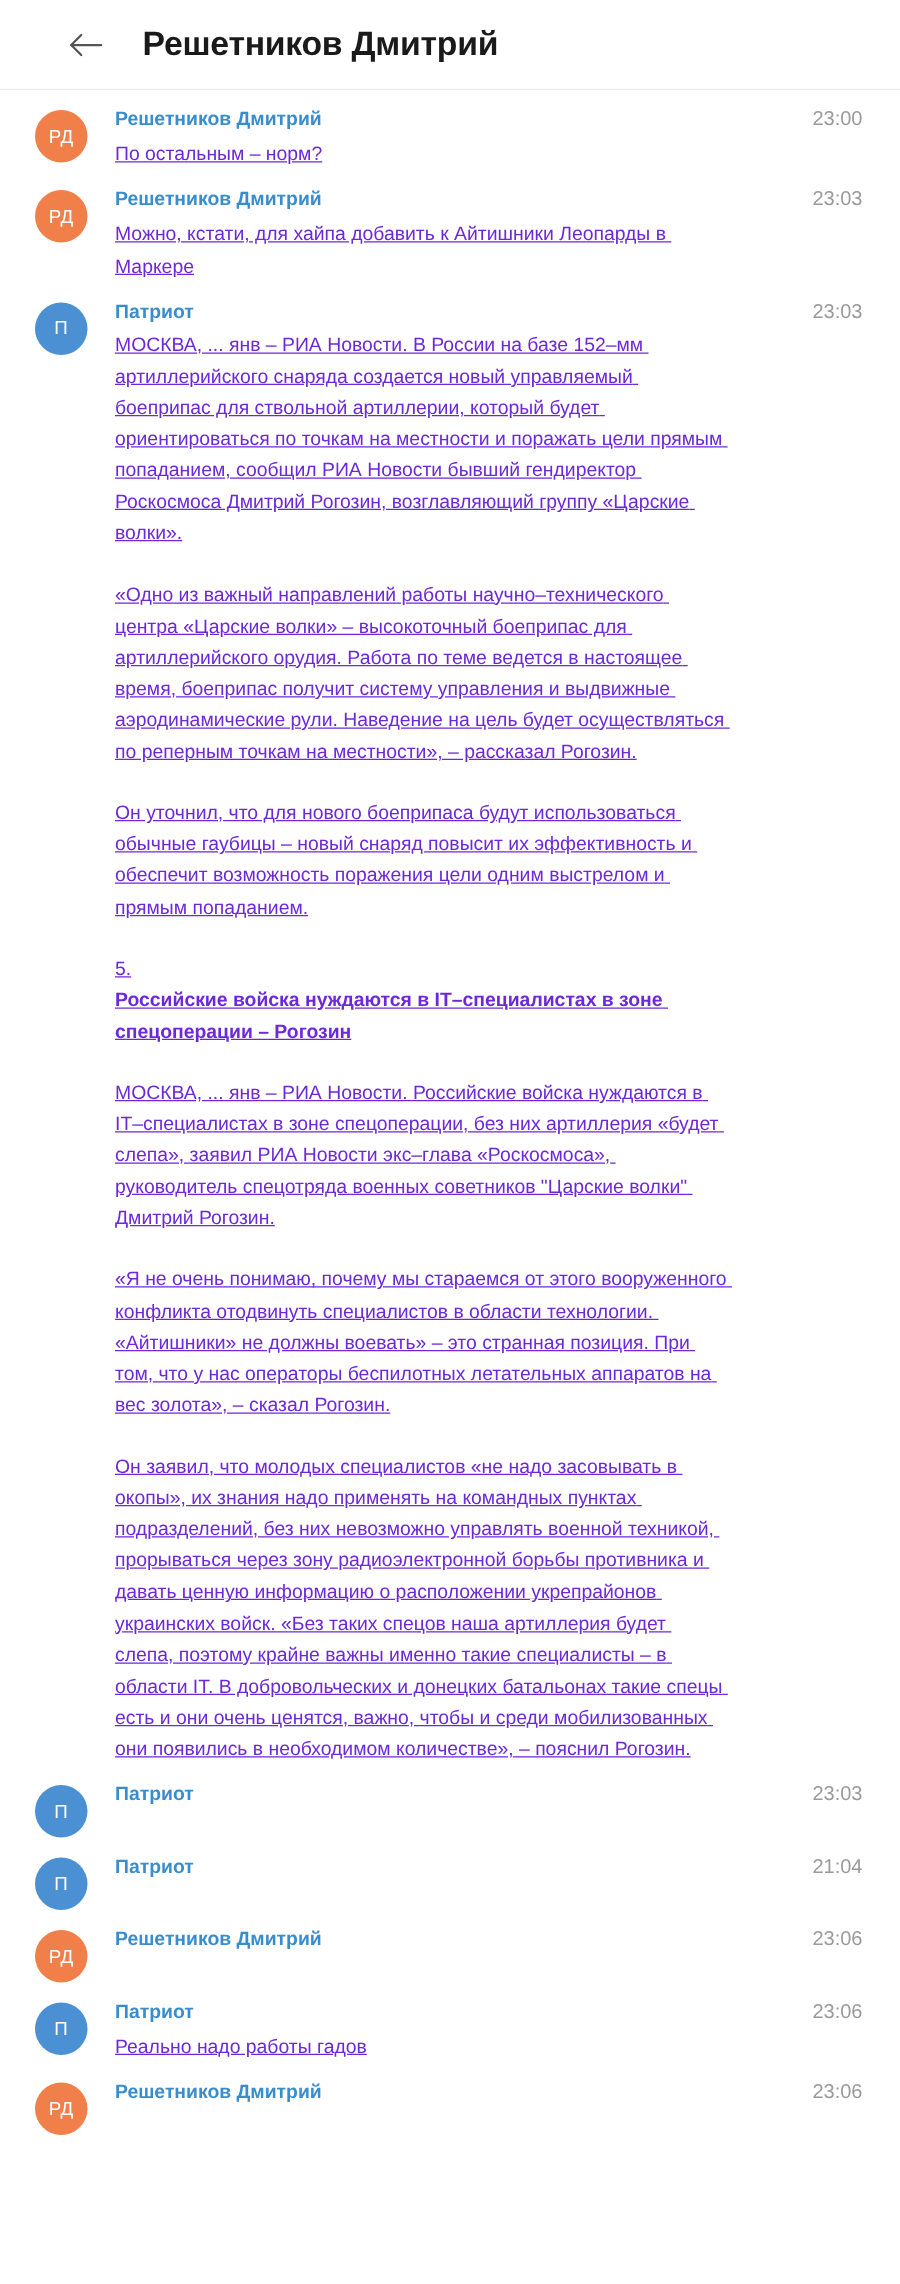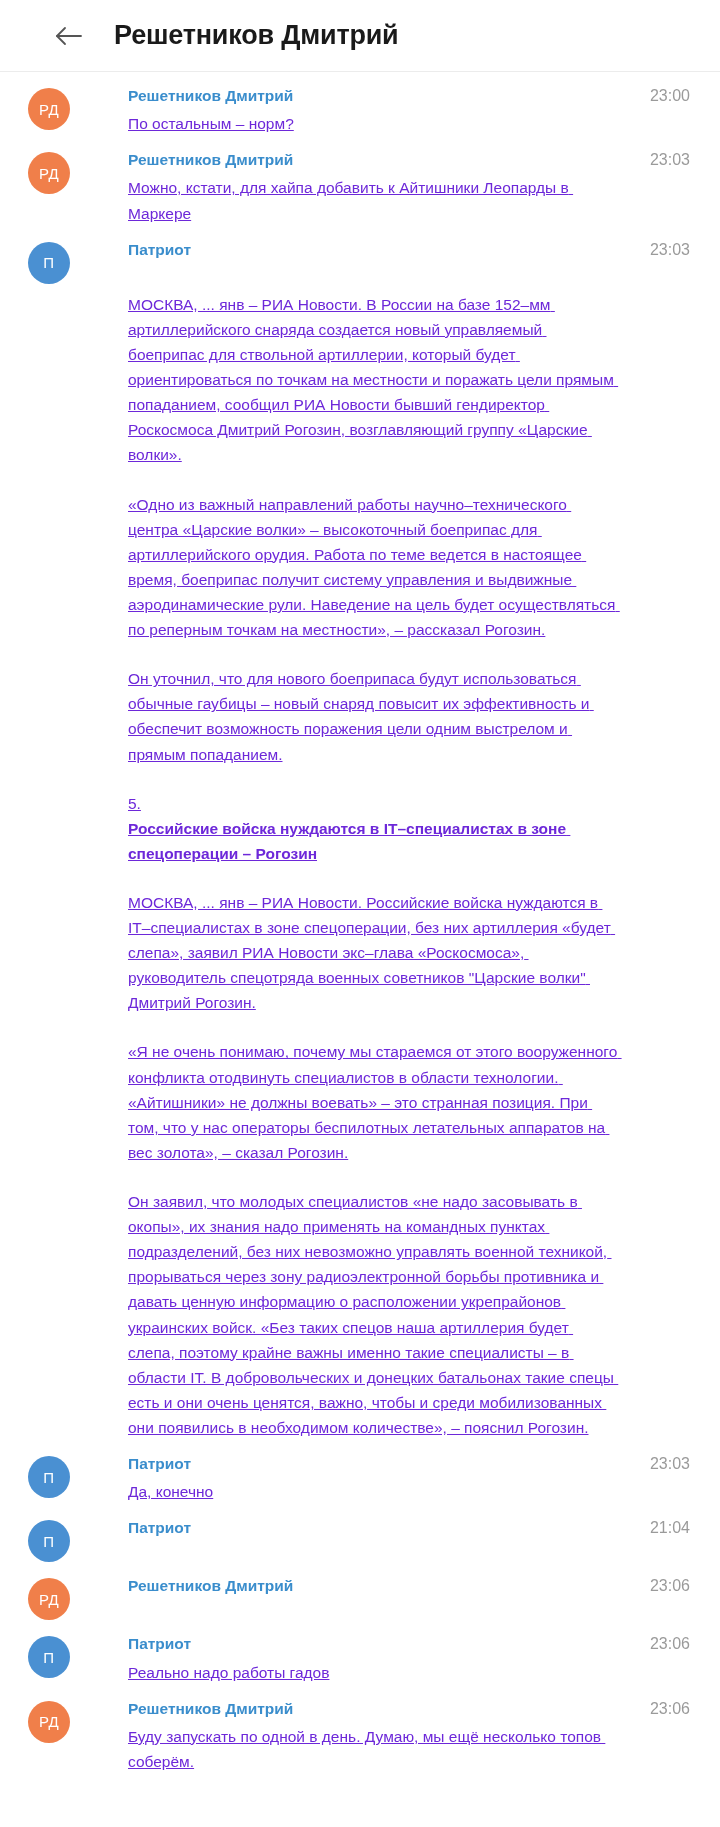"РД" .msg { gap: 36px -> none }
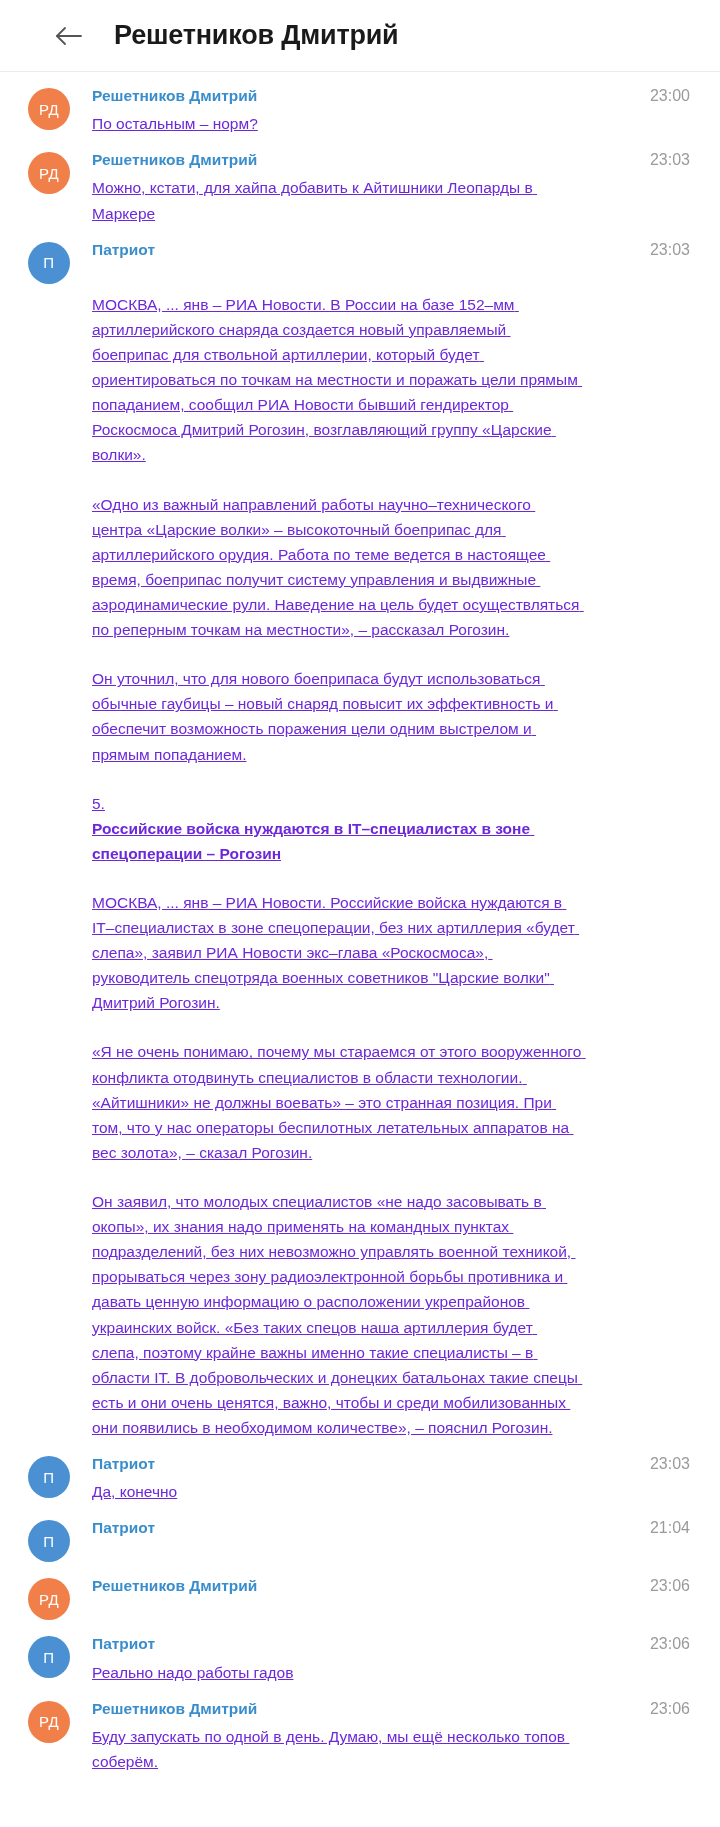"МОСКВА, ... янв – РИА" .text.article { margin-top: 32px -> 4px }
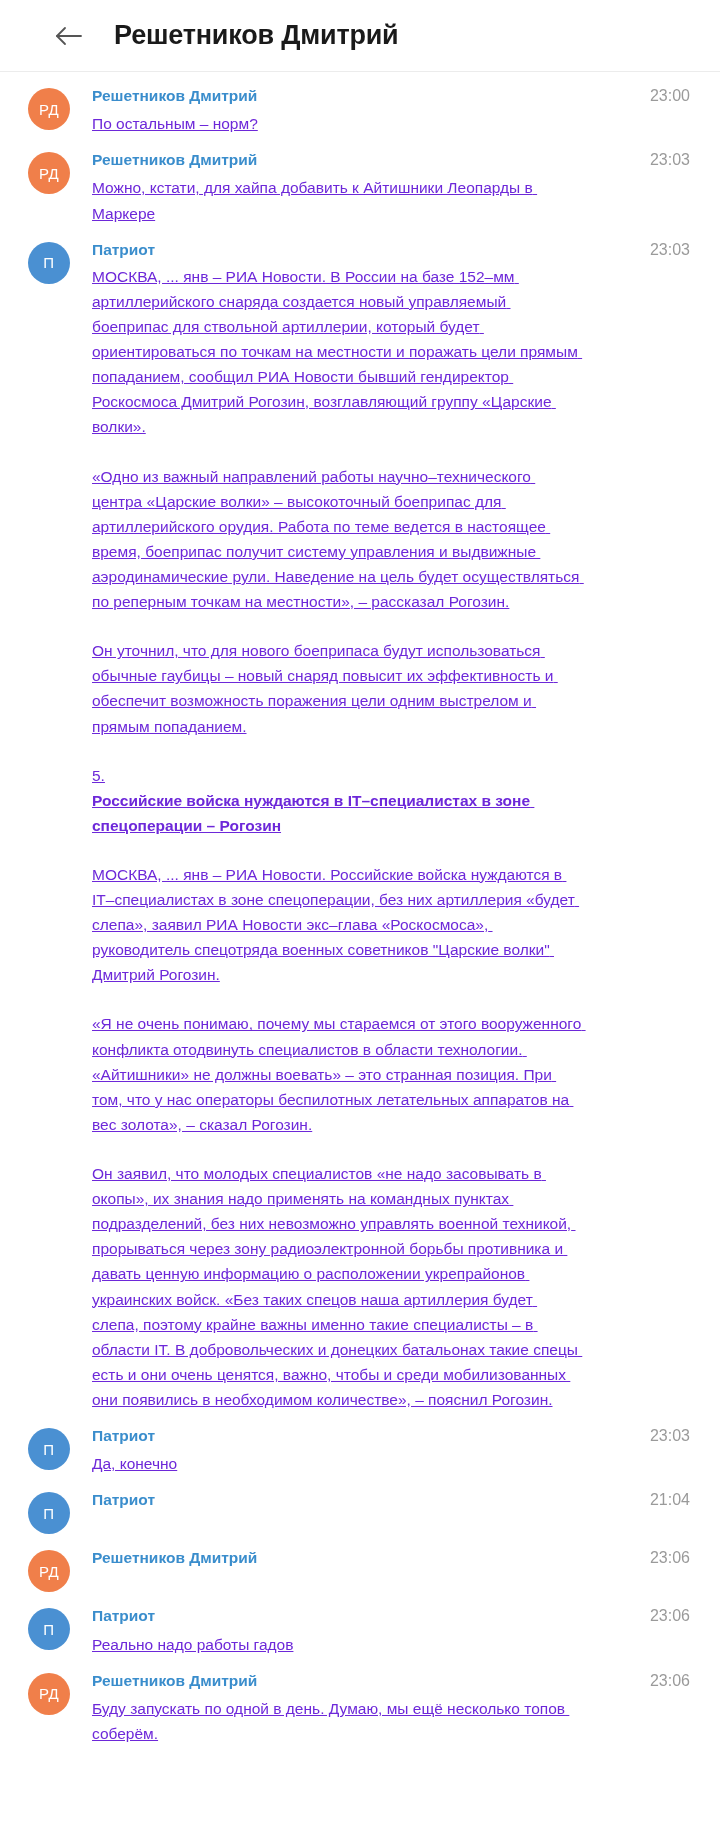"Да, конечно" div.text { html: <div>Да, конечно</div> -> none }
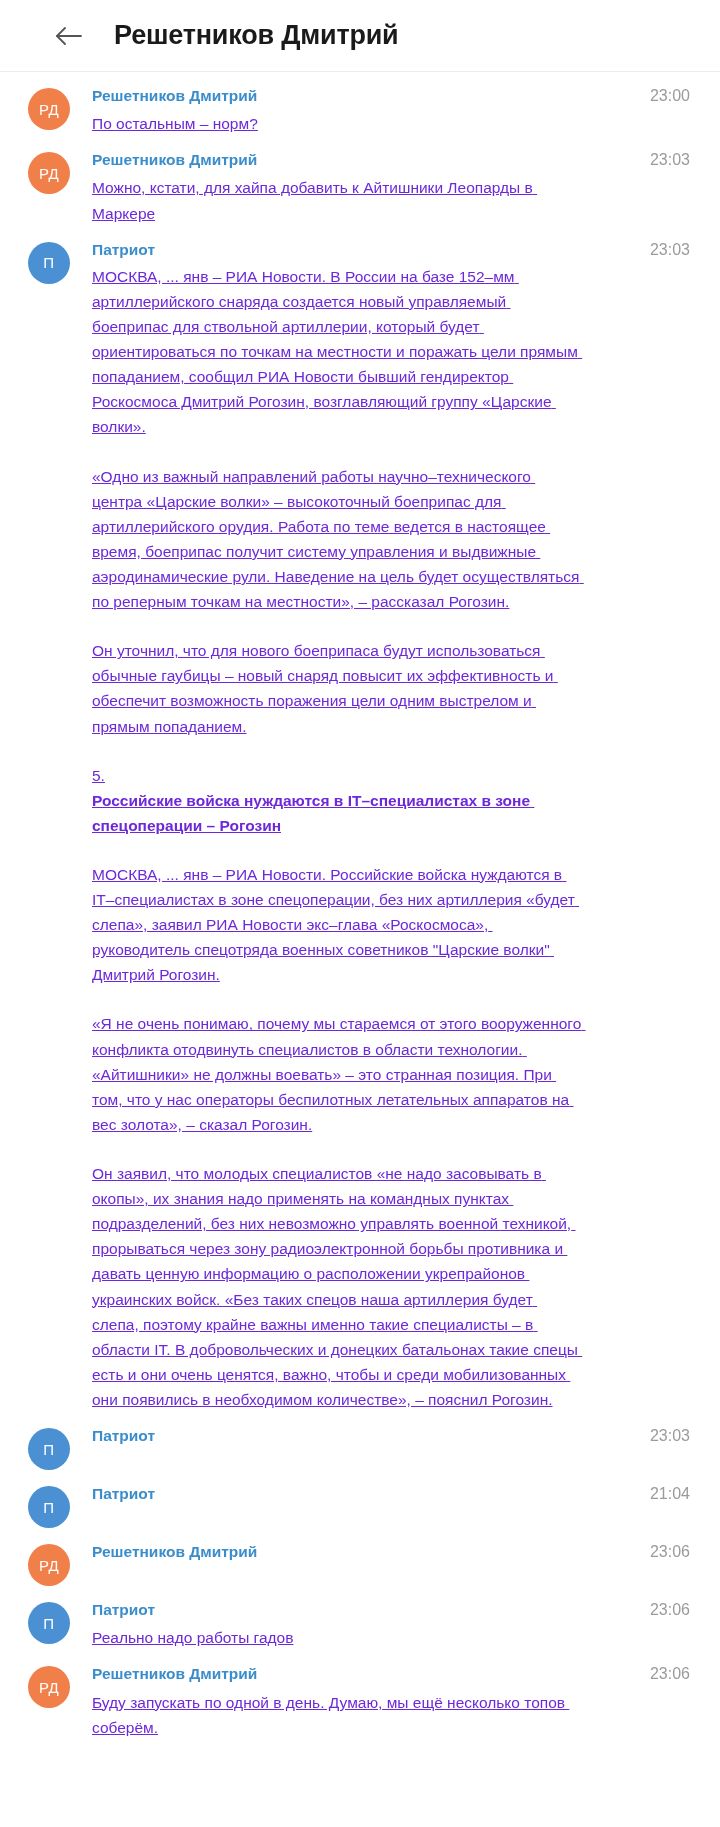"Буду запускать по одной в" div.text { html: <div>Буду запускать по одной в день. Думаю, мы ещё несколько топов соберём.</div> -> none }
